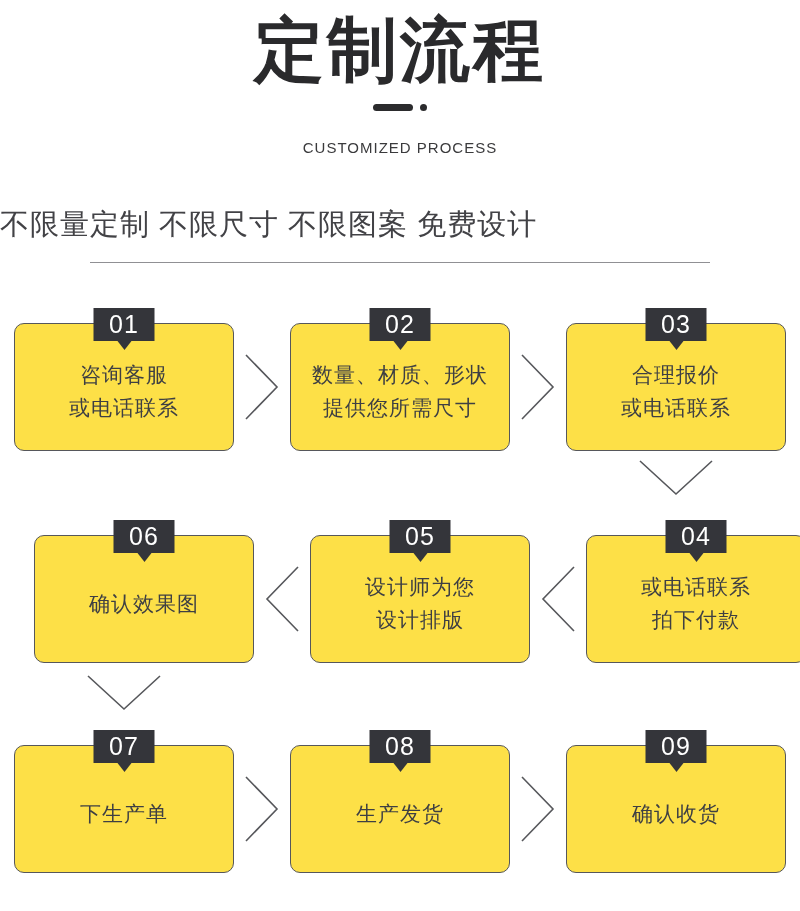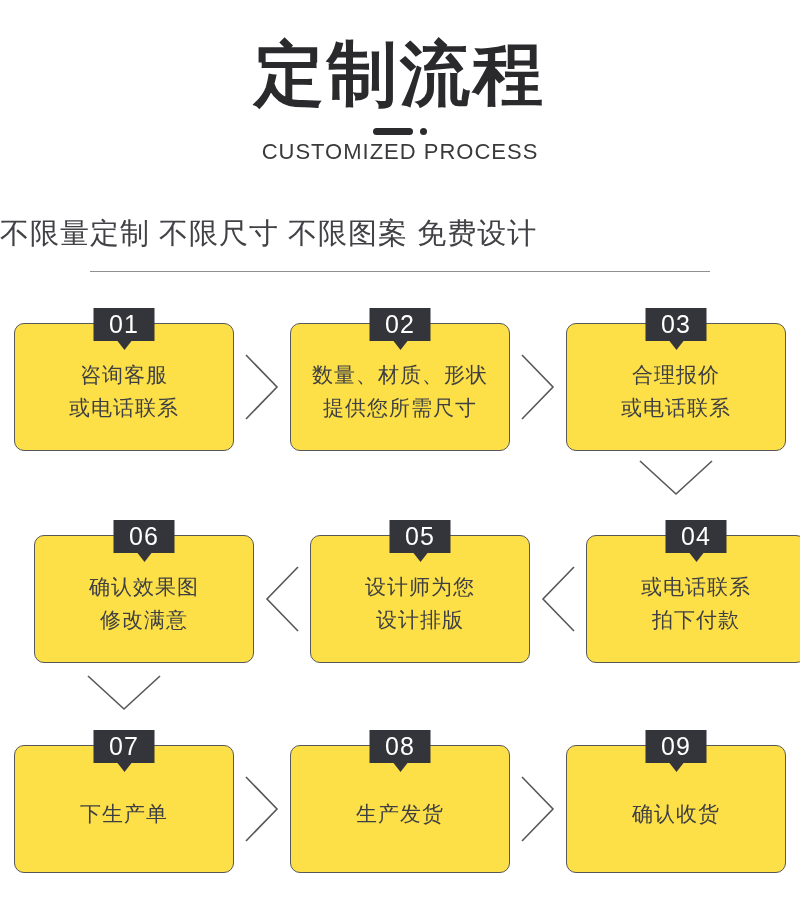"定制流程" .page-title { padding-top: 26px -> 2px }
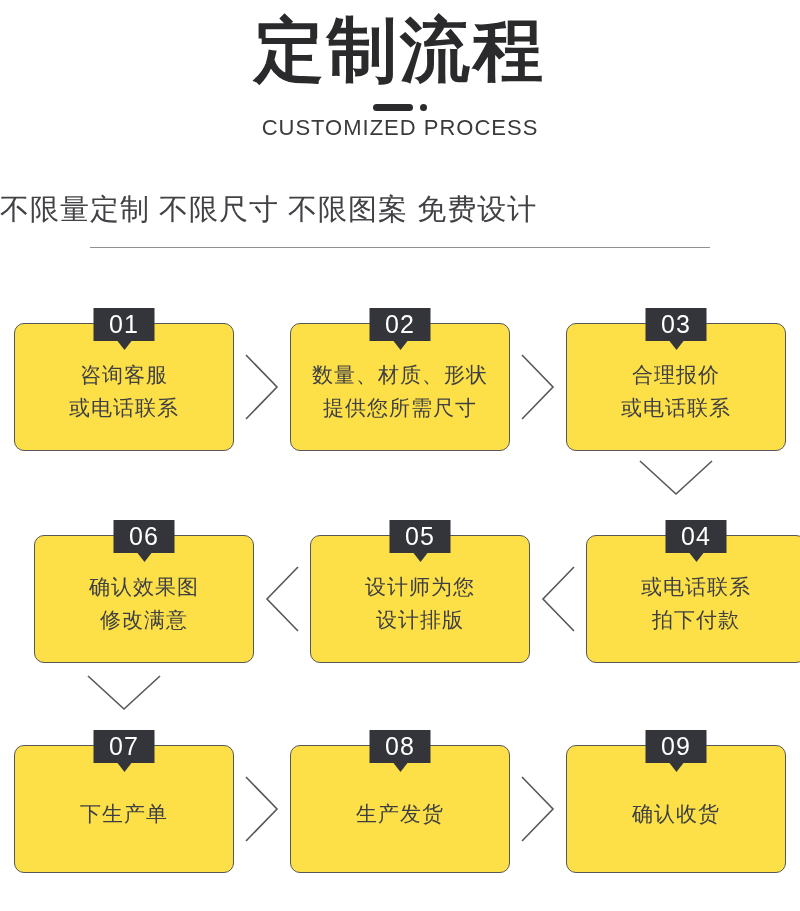"CUSTOMIZED PROCESS" .subtitle { font-size: 22px -> 15px; margin-top: 4px -> 28px }
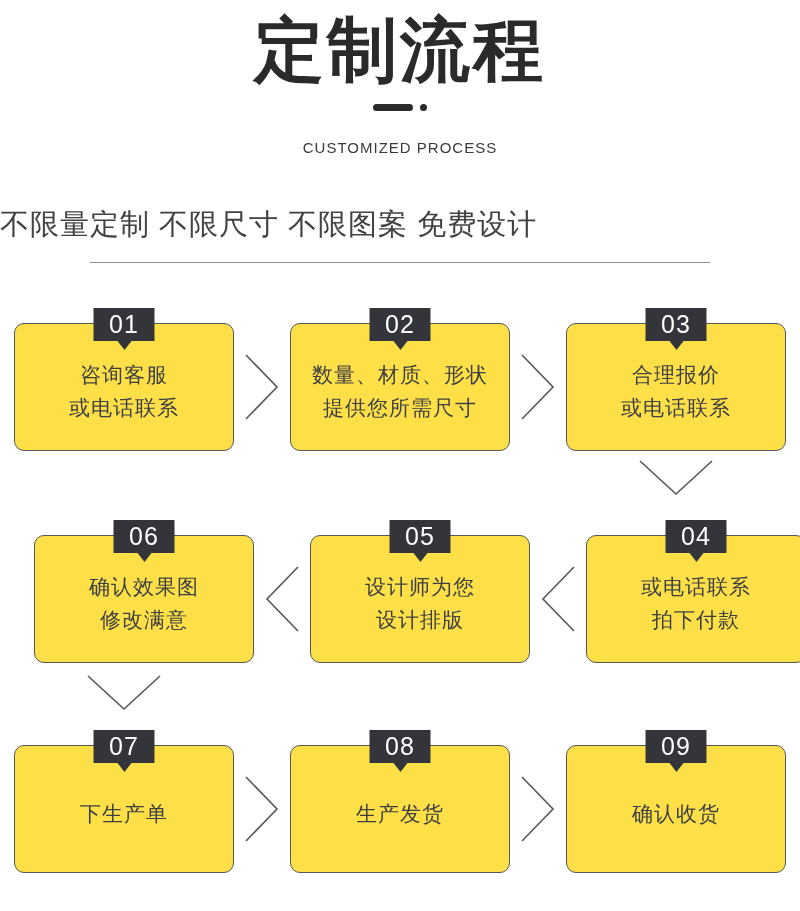"修改满意" span.line { html: <span>修改满意</span> -> none }
